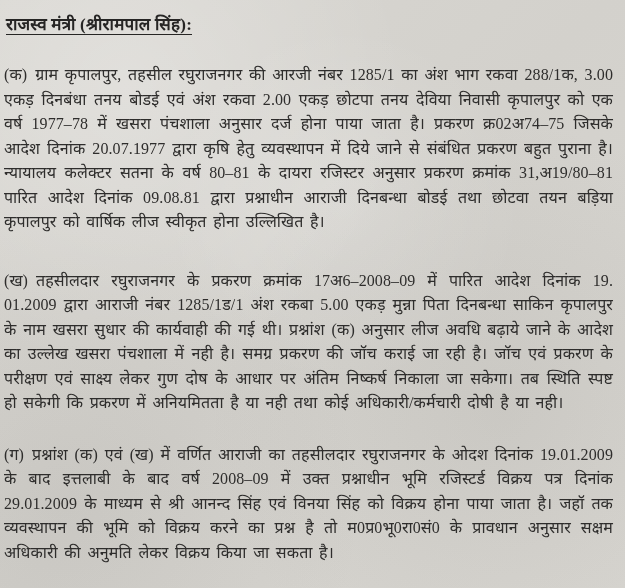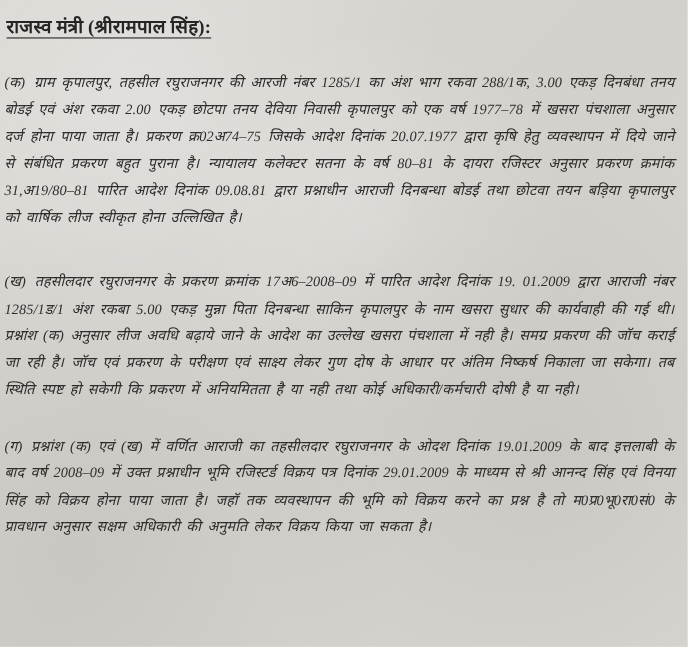"(क) ग्राम कृपालपुर, तहसील रघुराजनगर" .para { font-size: 13px -> 16px; font-style: italic -> none }
